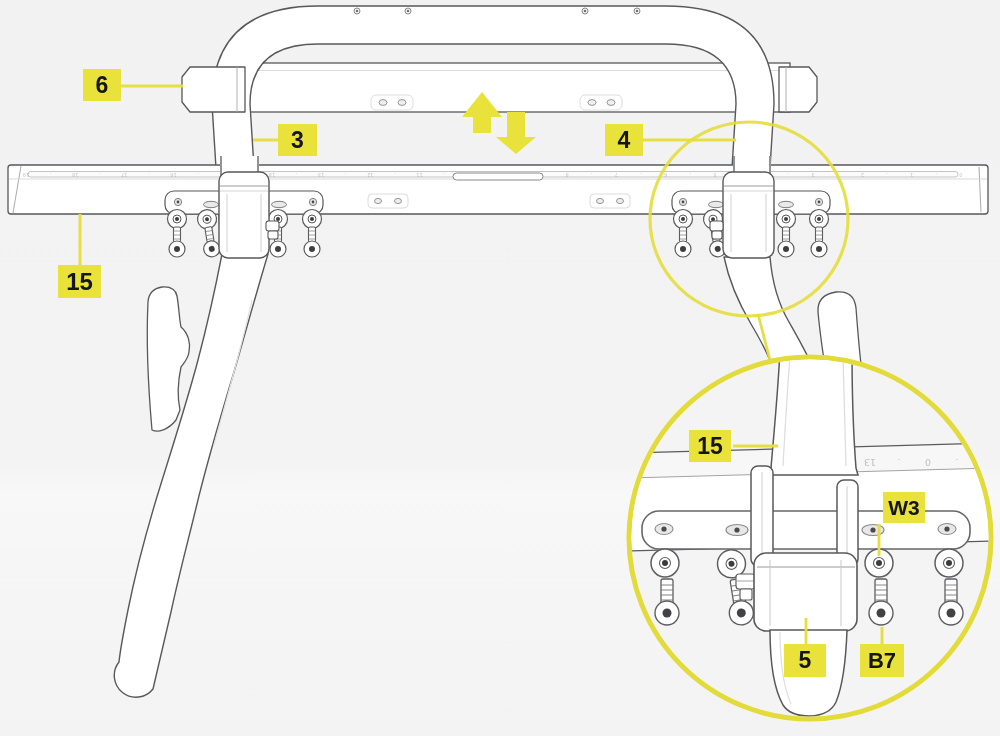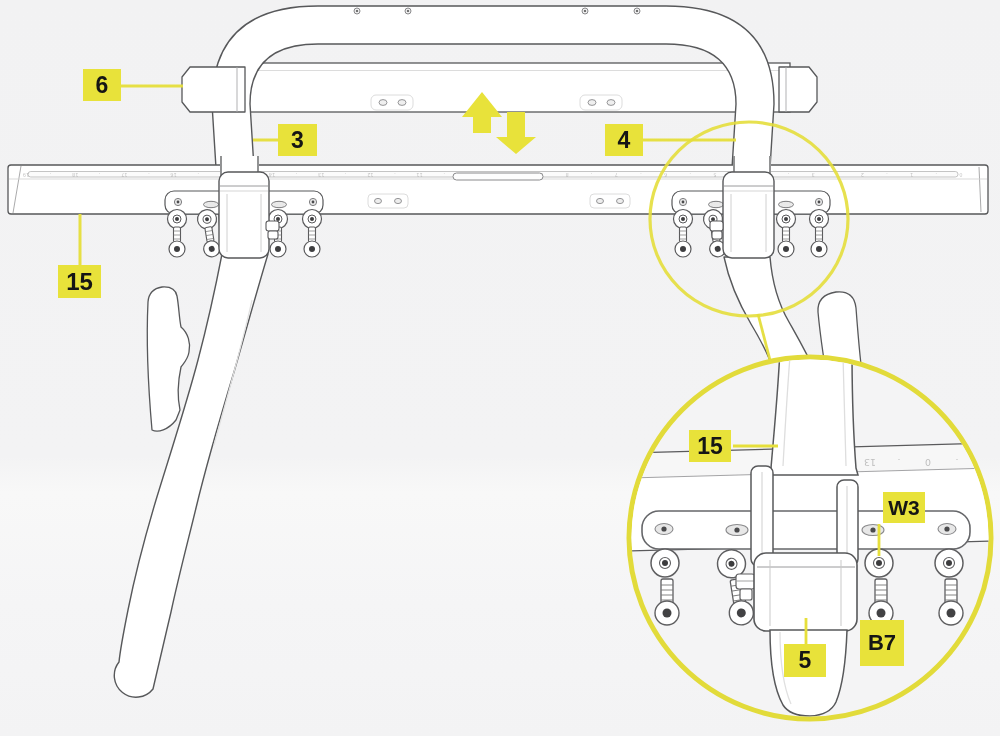"B7" div.lbl { height: 46px -> 33px; top: 620px -> 644px }
